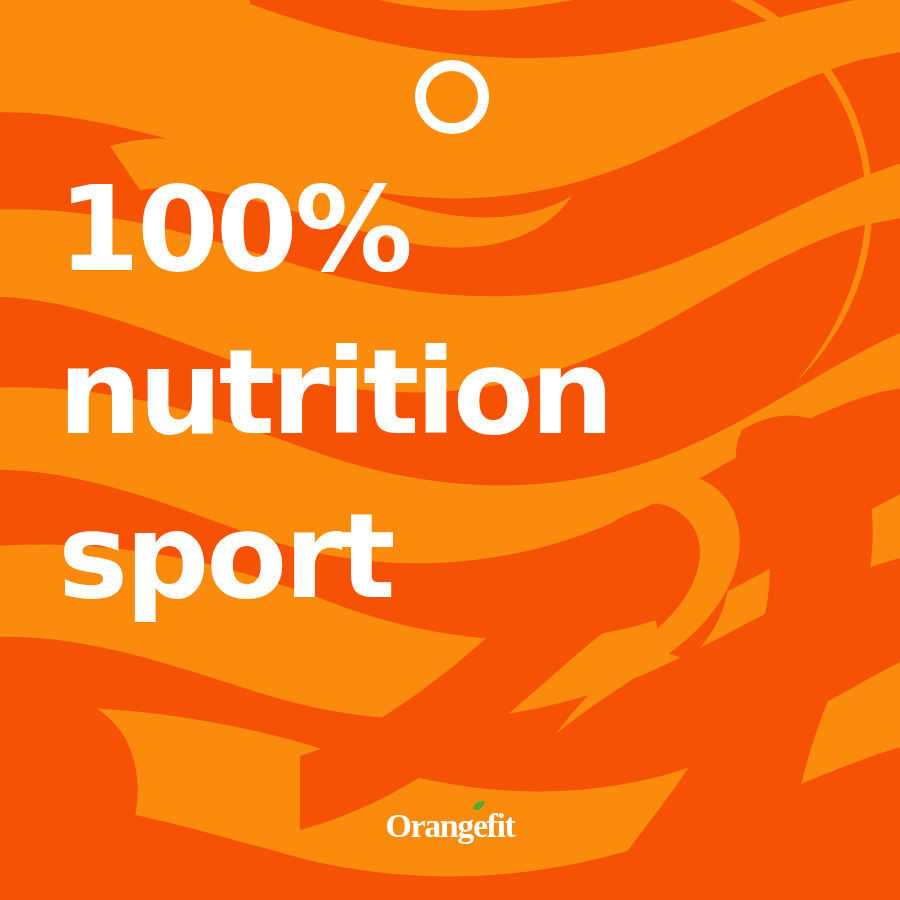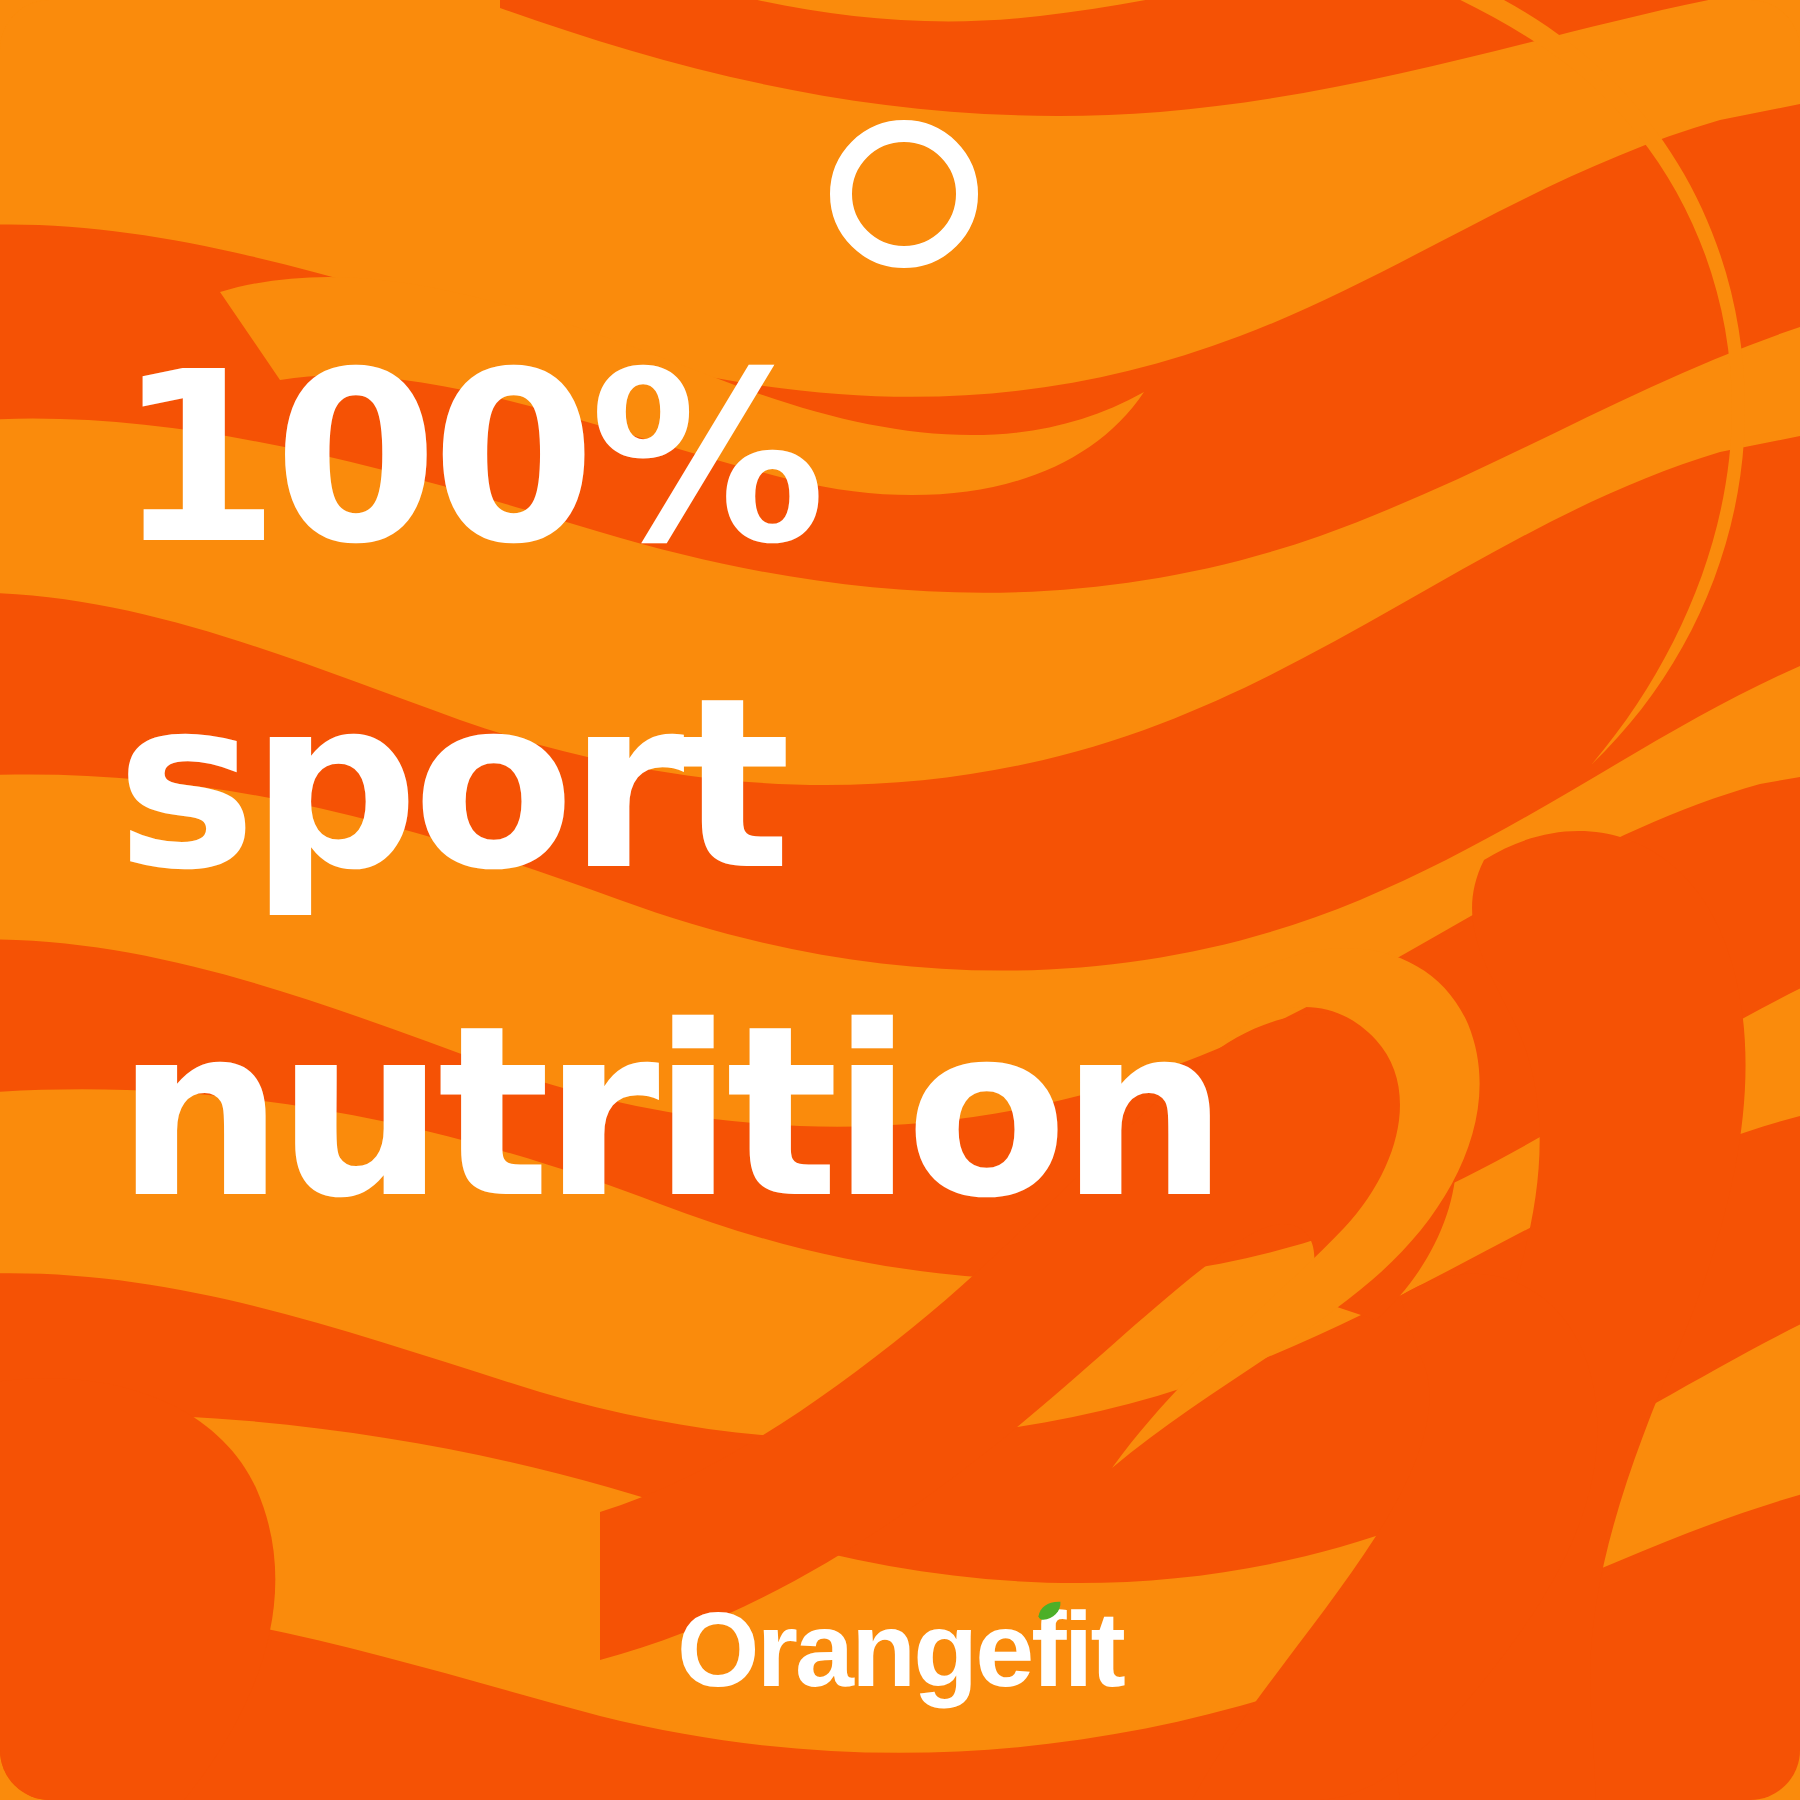"100%" #poster { border-radius: 25px -> none }
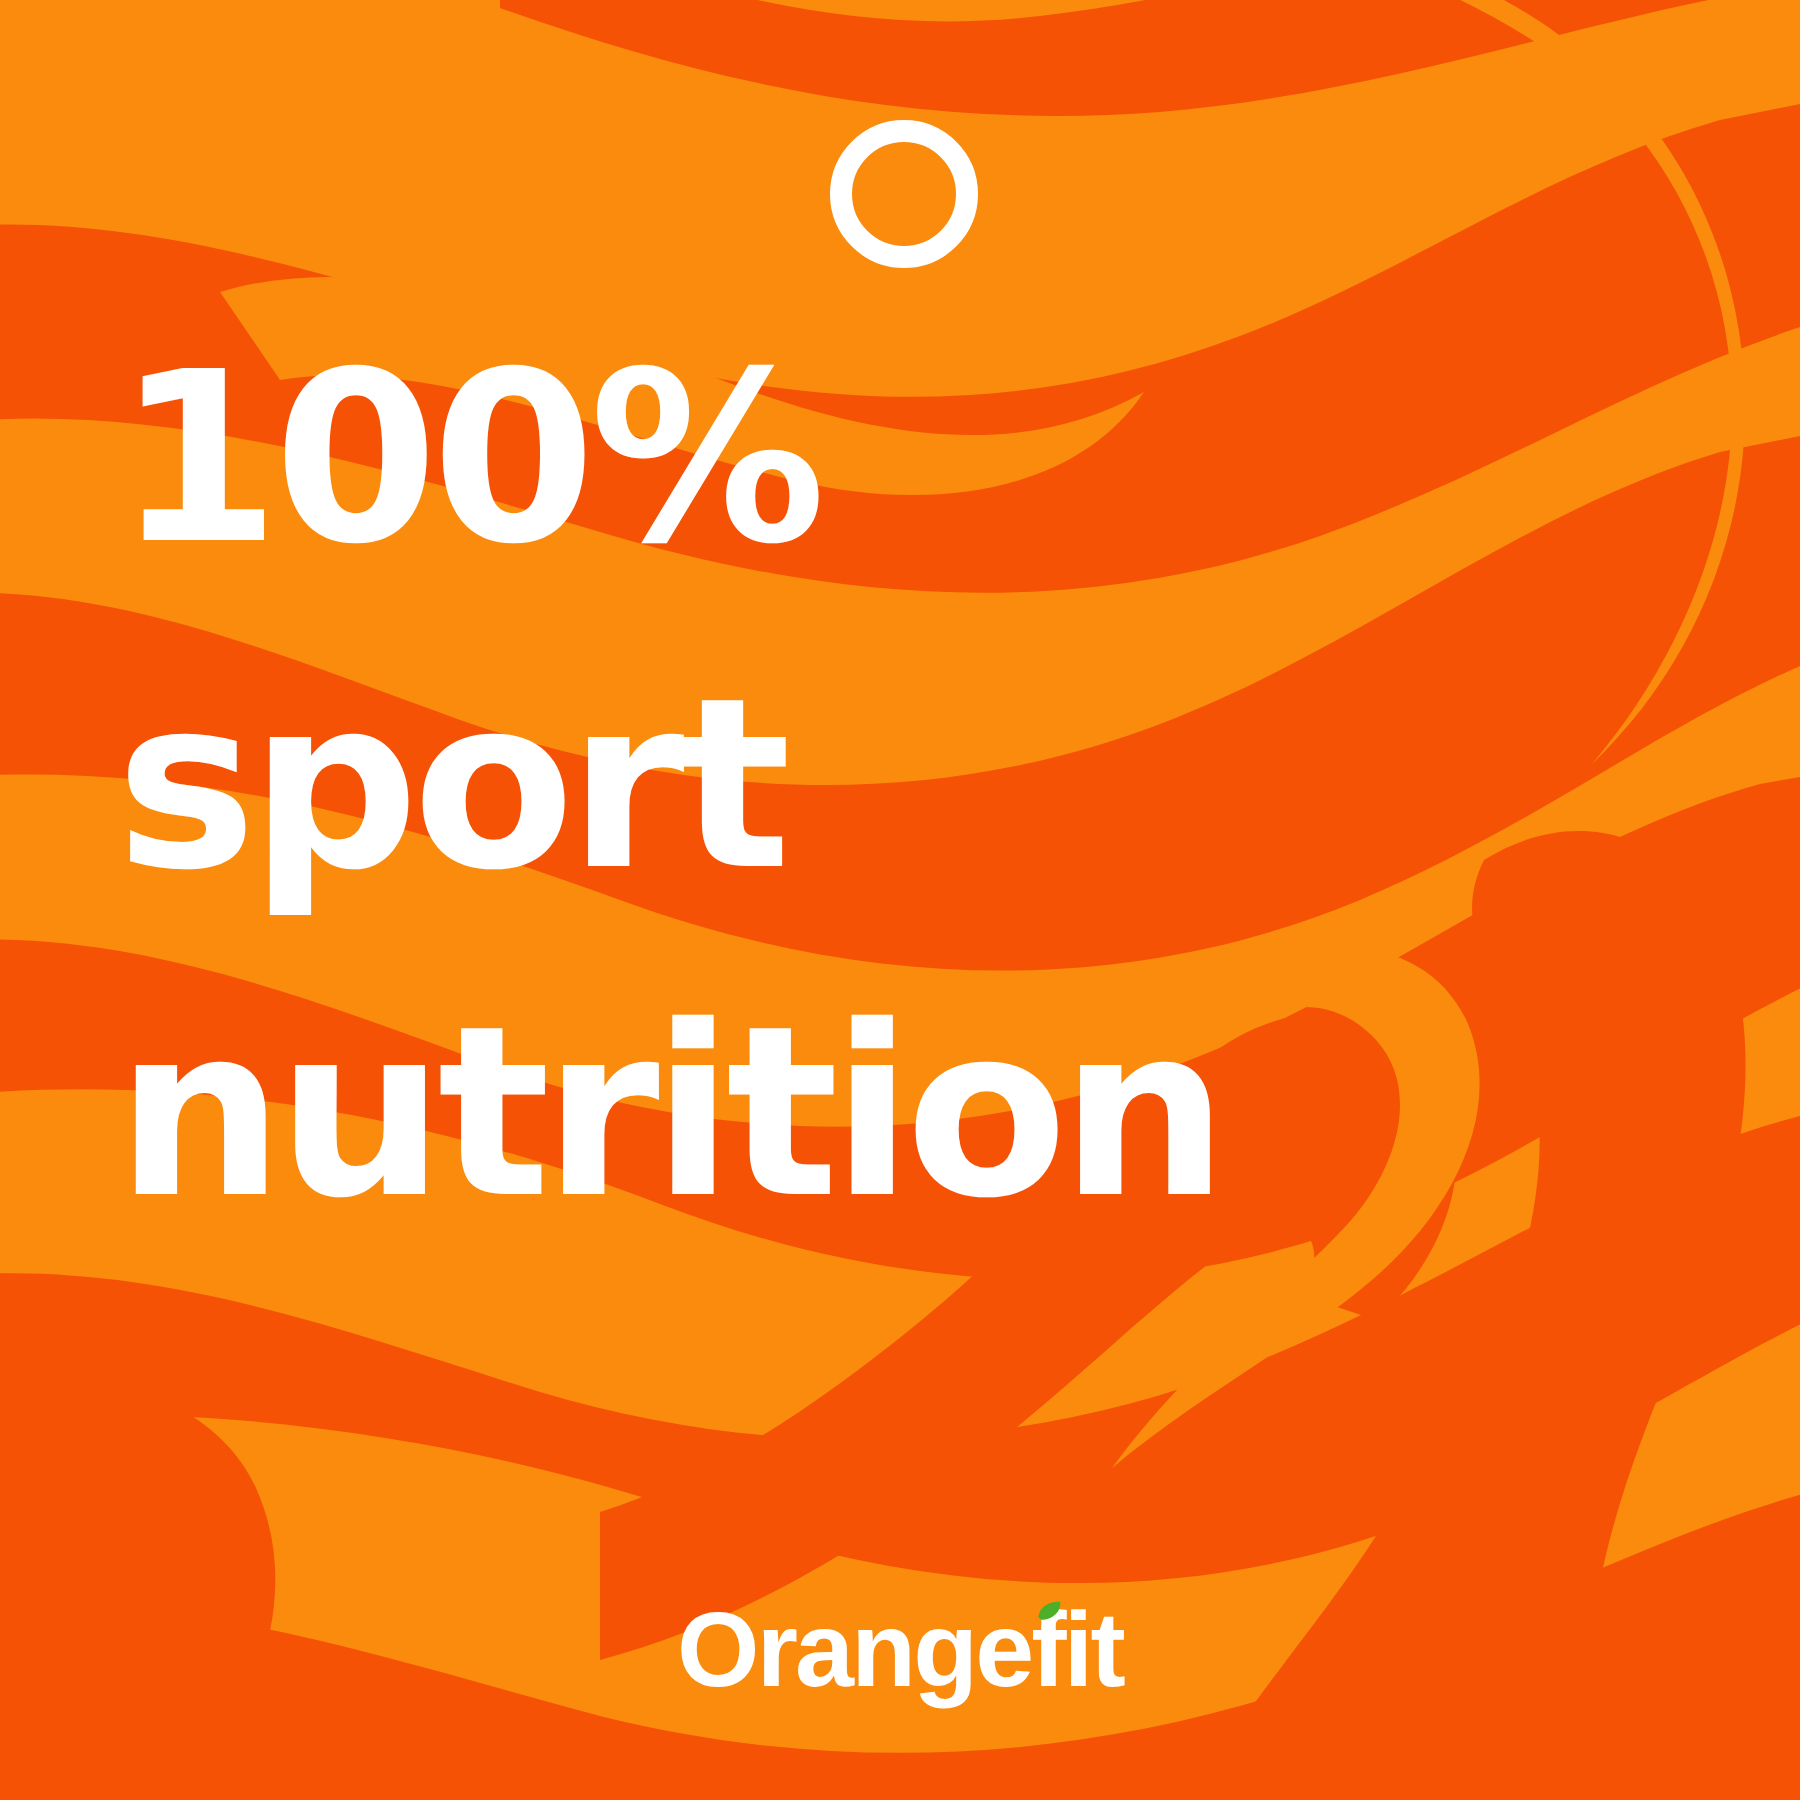"sport" span.line { order: before "nutrition" -> after "nutrition" }
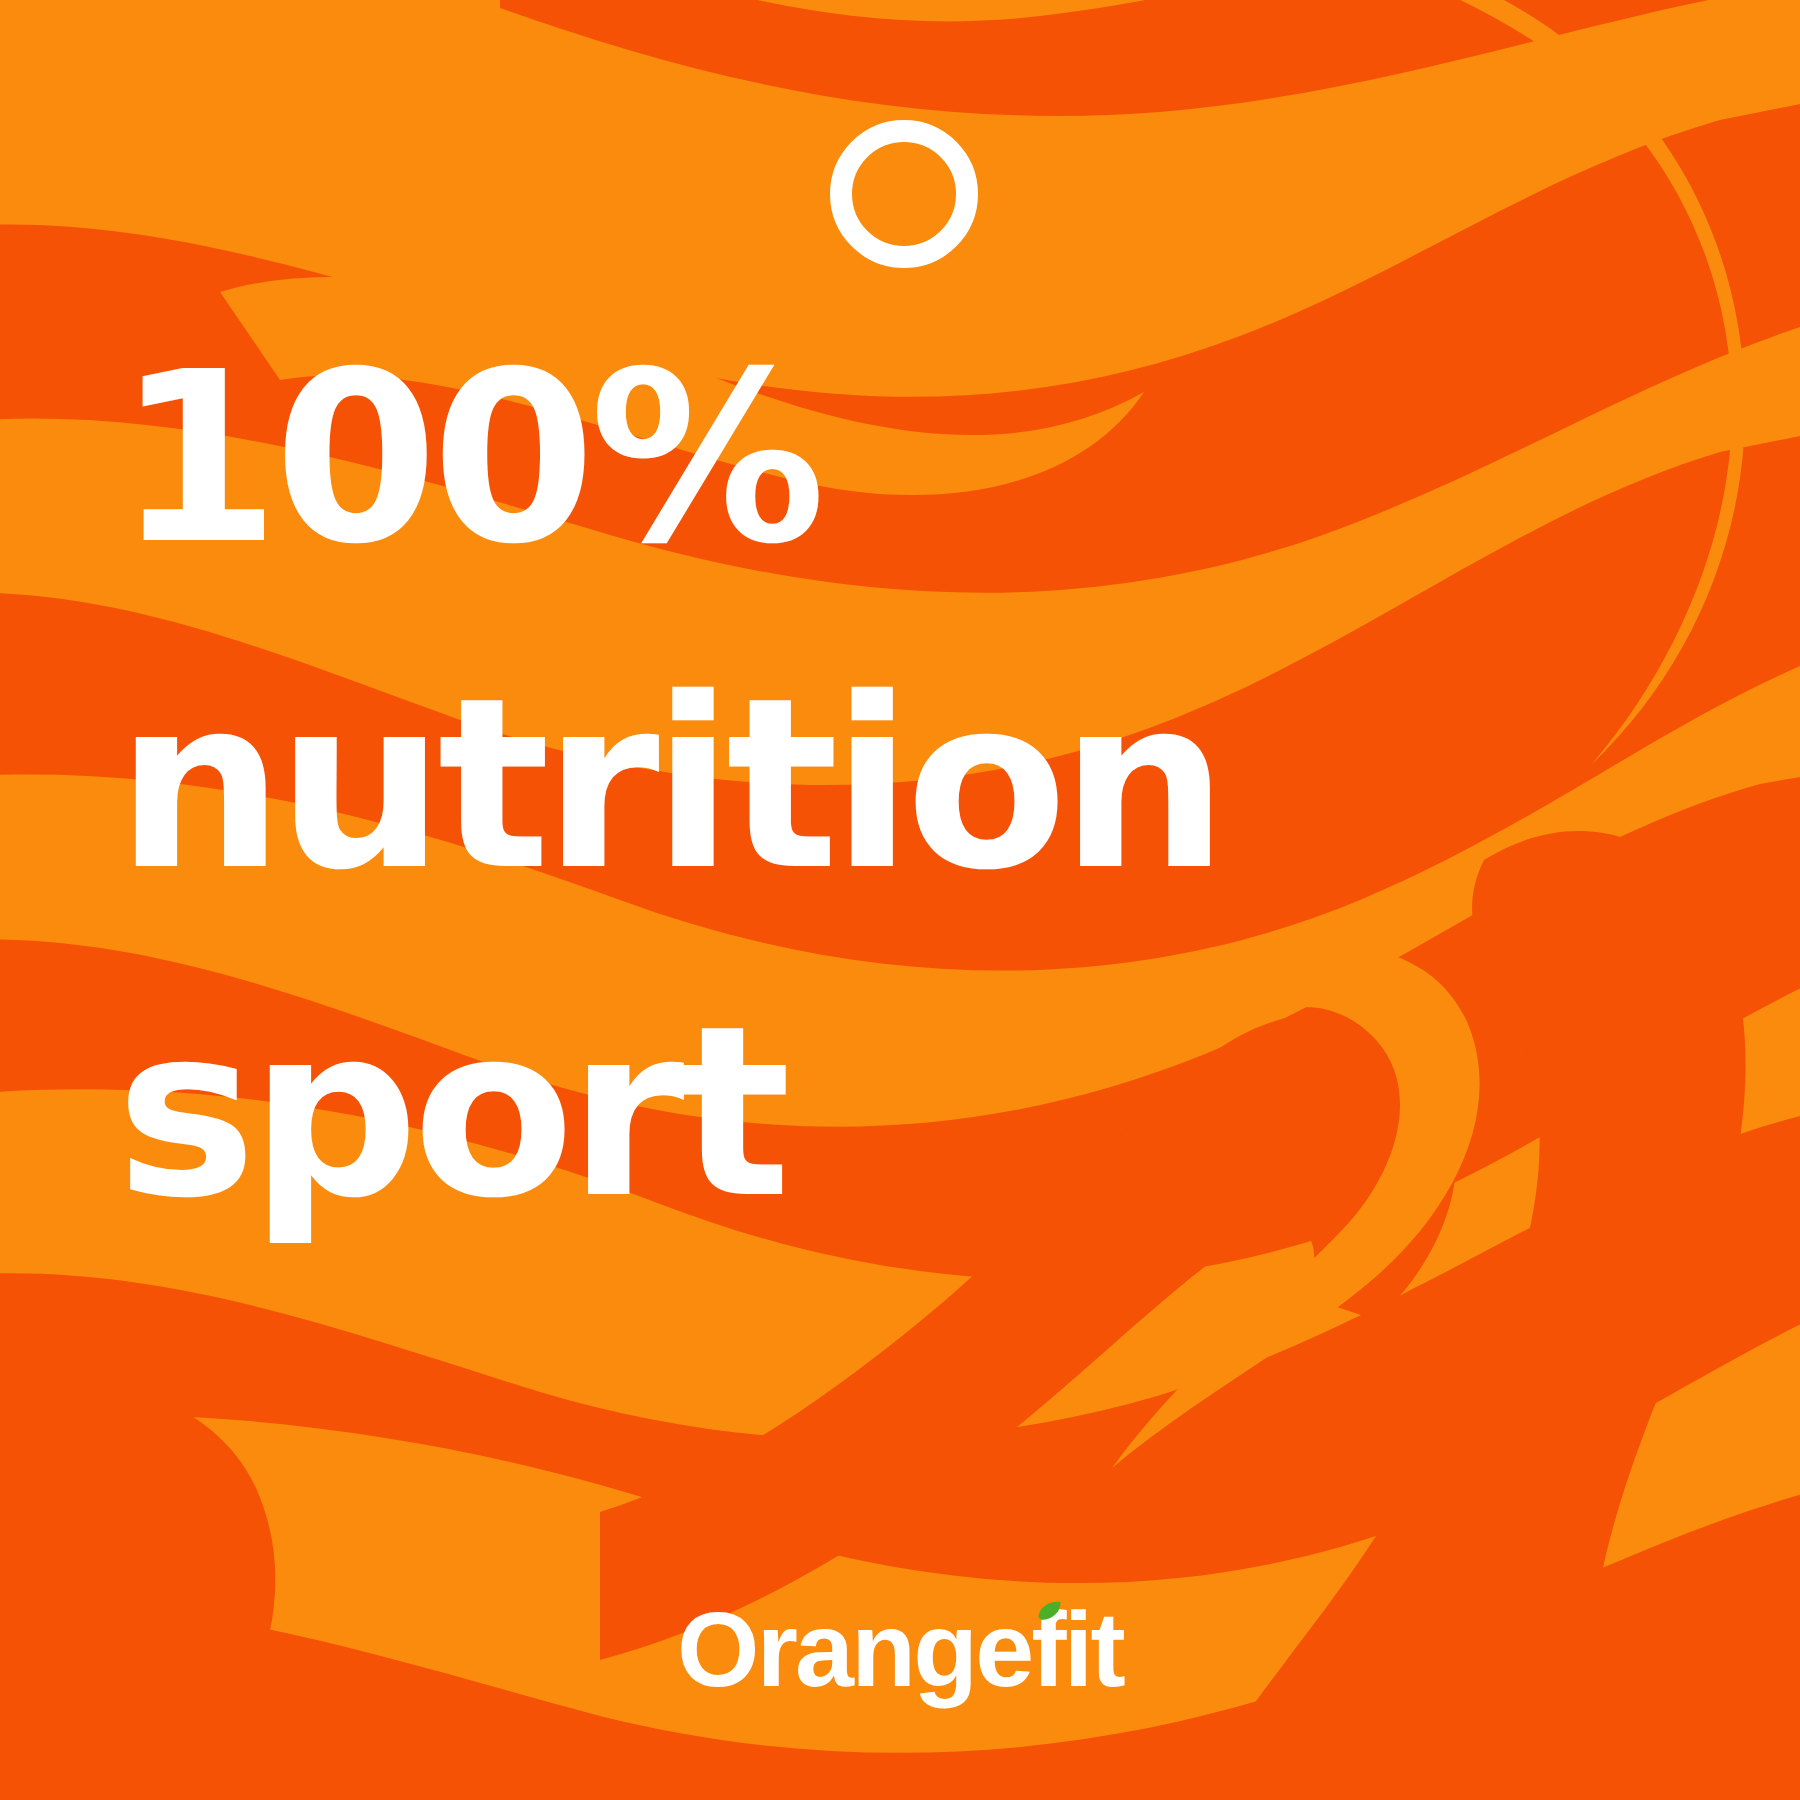"Orangefit" #wordmark .wm-text { font-family: Liberation Sans, sans-serif -> Liberation Serif, serif; font-size: 53px -> 34px }
